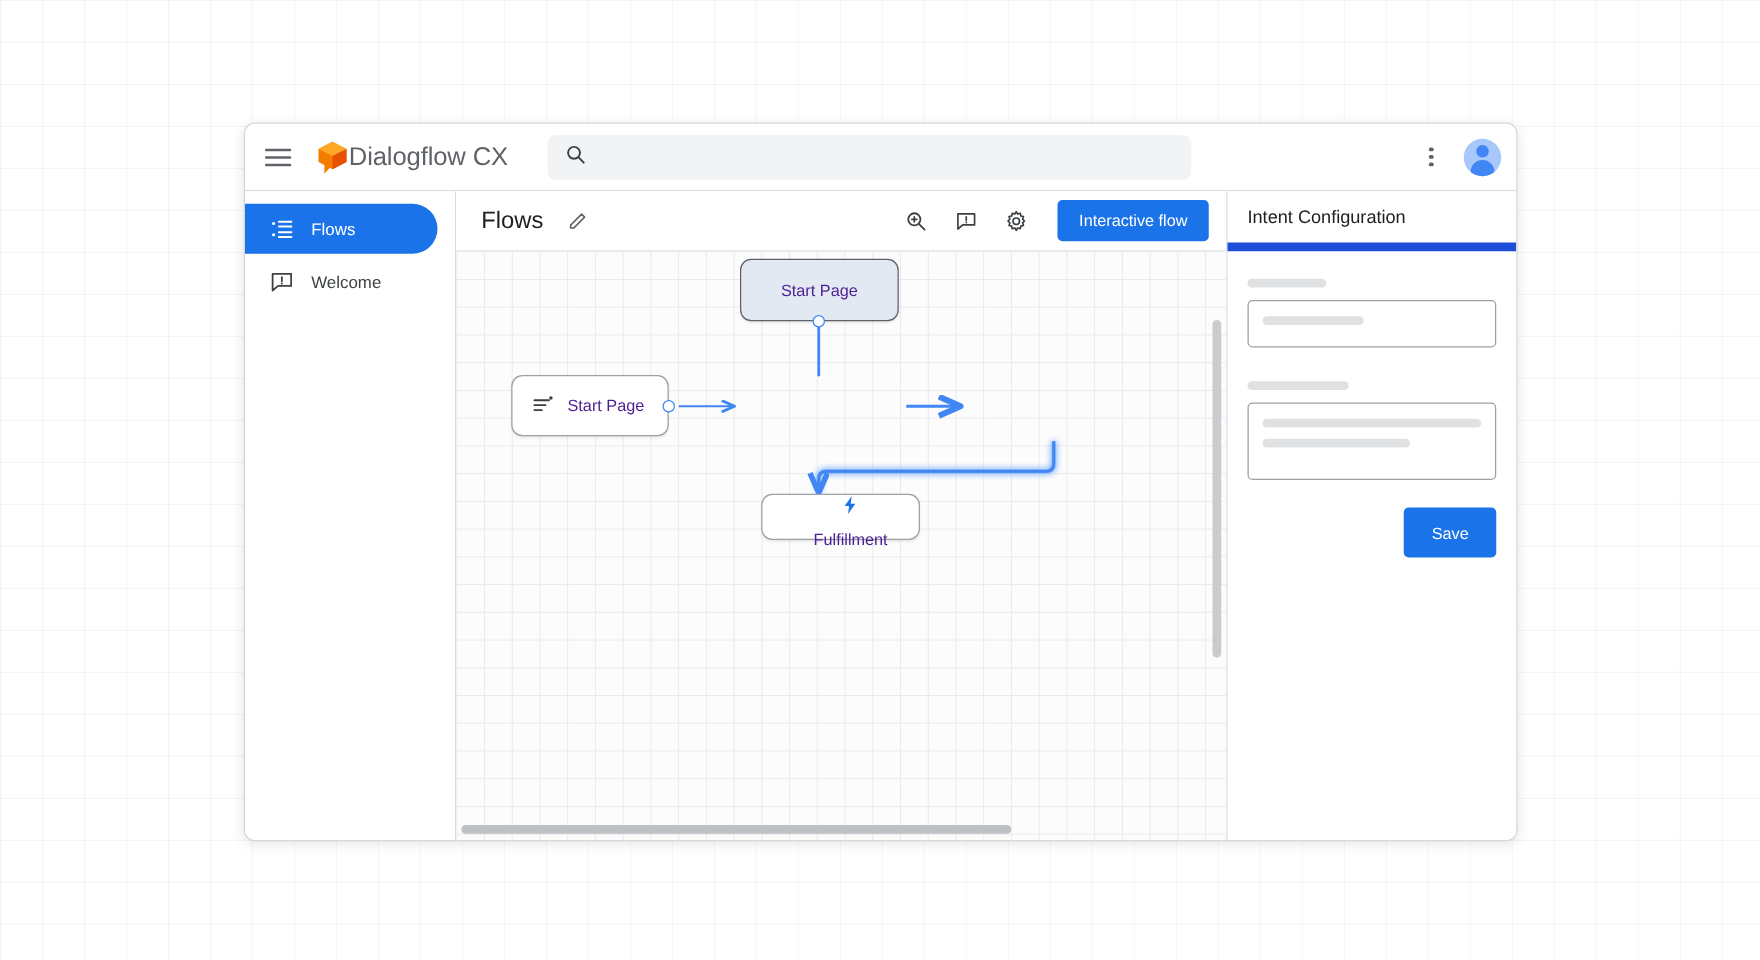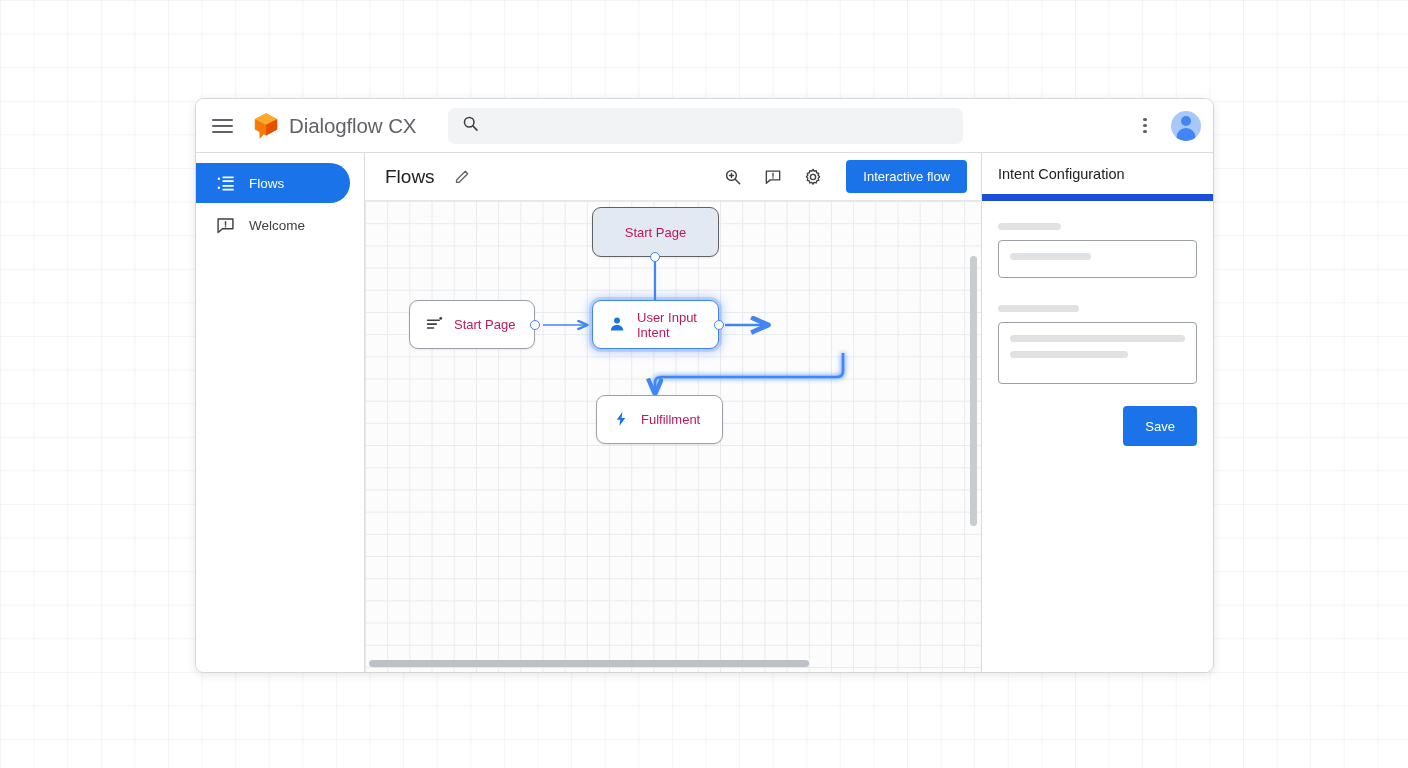"Dialogflow CX" #brand { gap: 10px -> none }
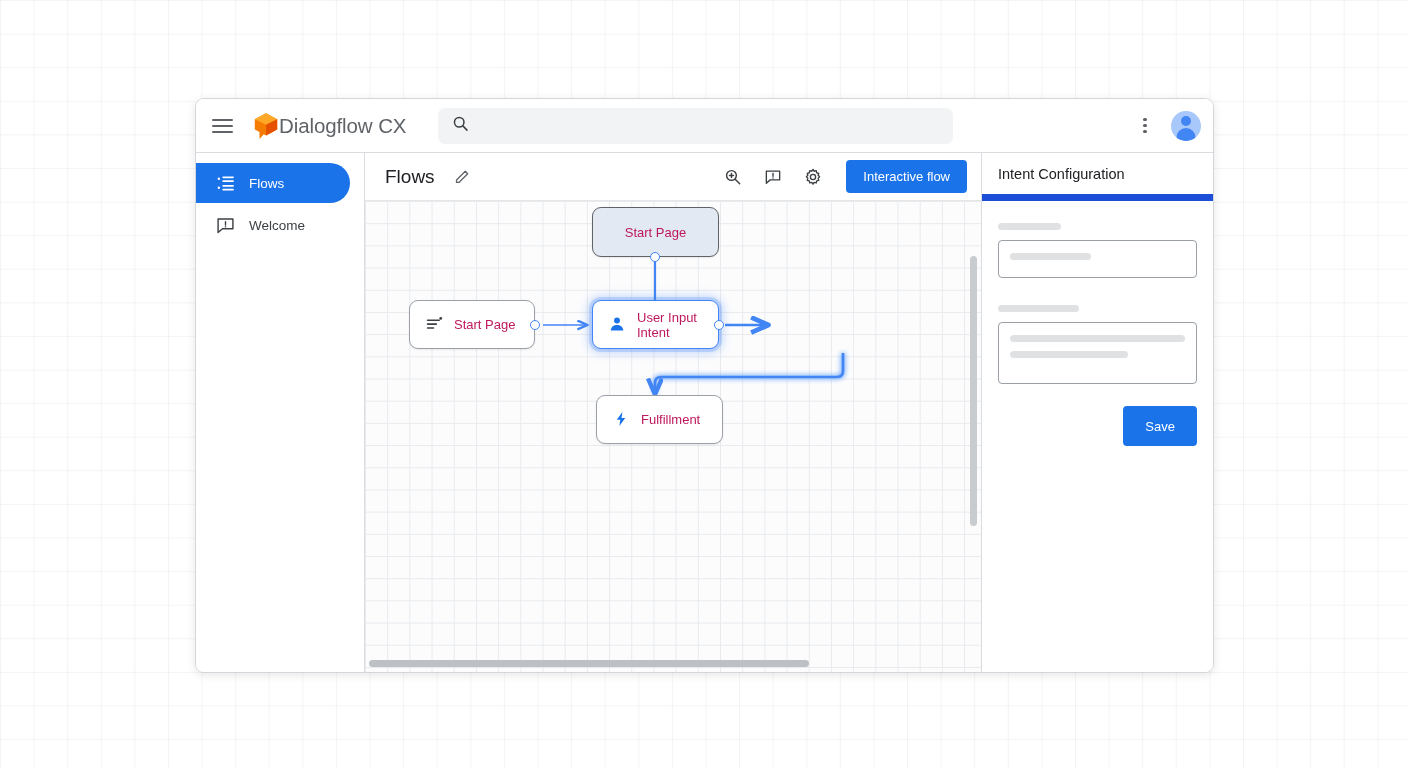"Start Page" .node { color: #be185d -> #4c1d95 }
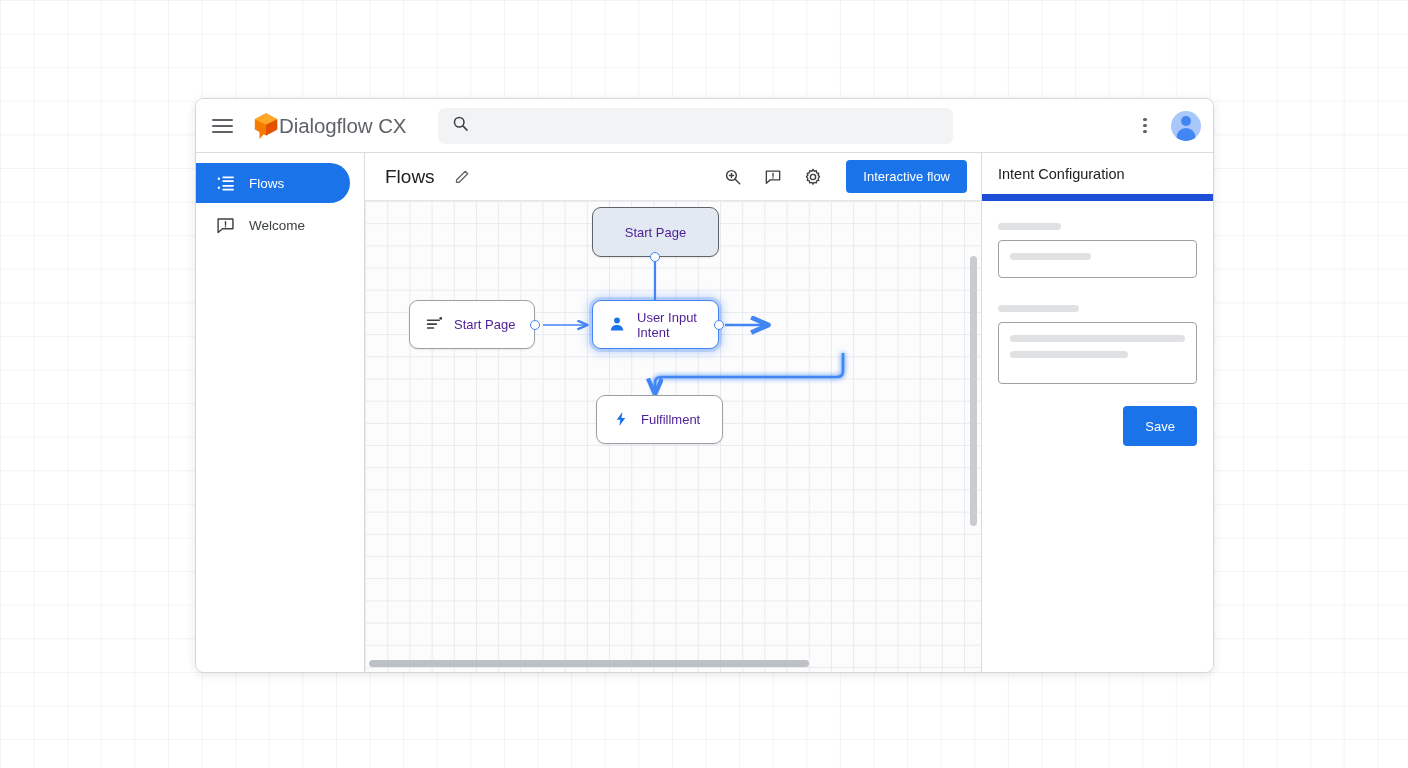"User Input Intent" div.node { html: <div> <span> <svg> <circle></circle> <path></path> </svg> </span> <span>User Input Intent</span> <span></span> </div> -> none }
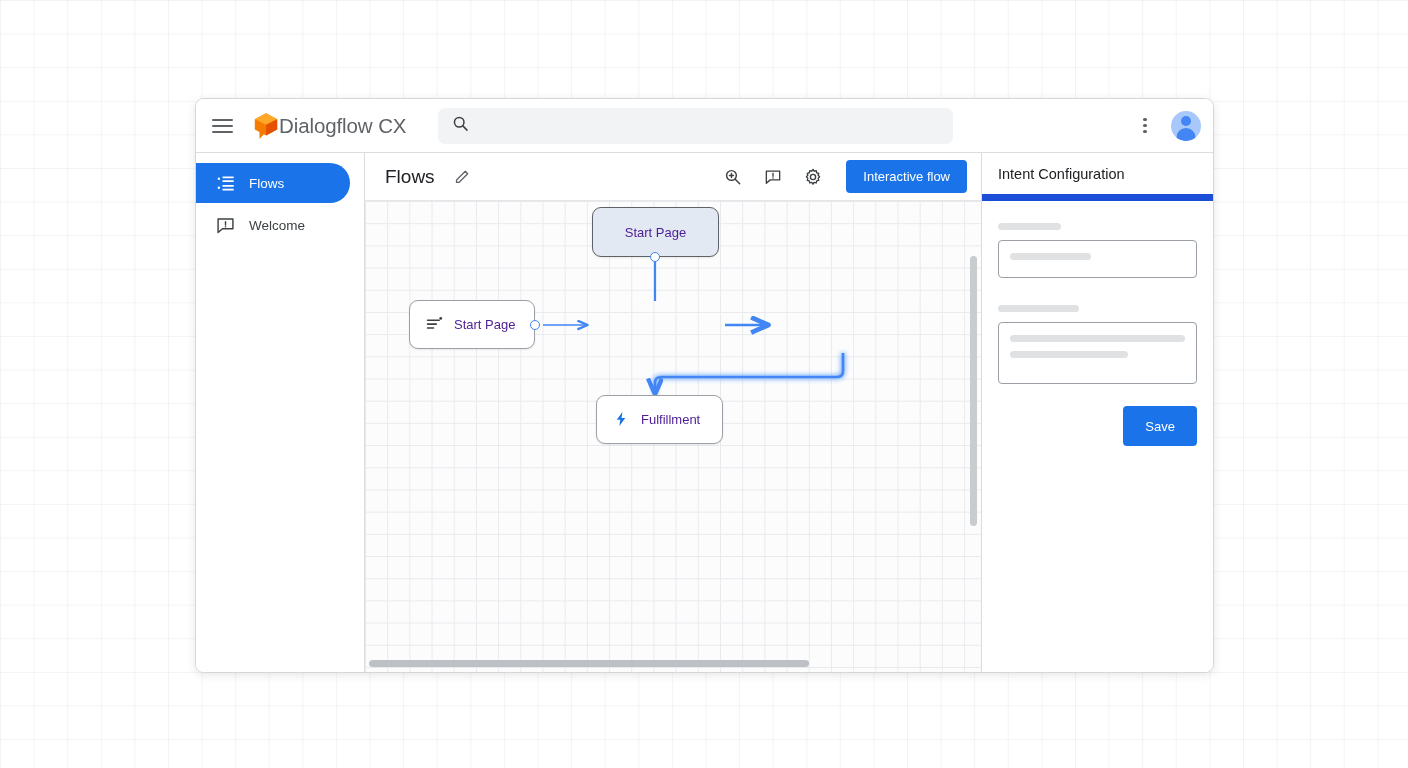"Fulfillment" div.node { flex-direction: none -> column; height: 49px -> 37px; left: 231px -> 244px }
